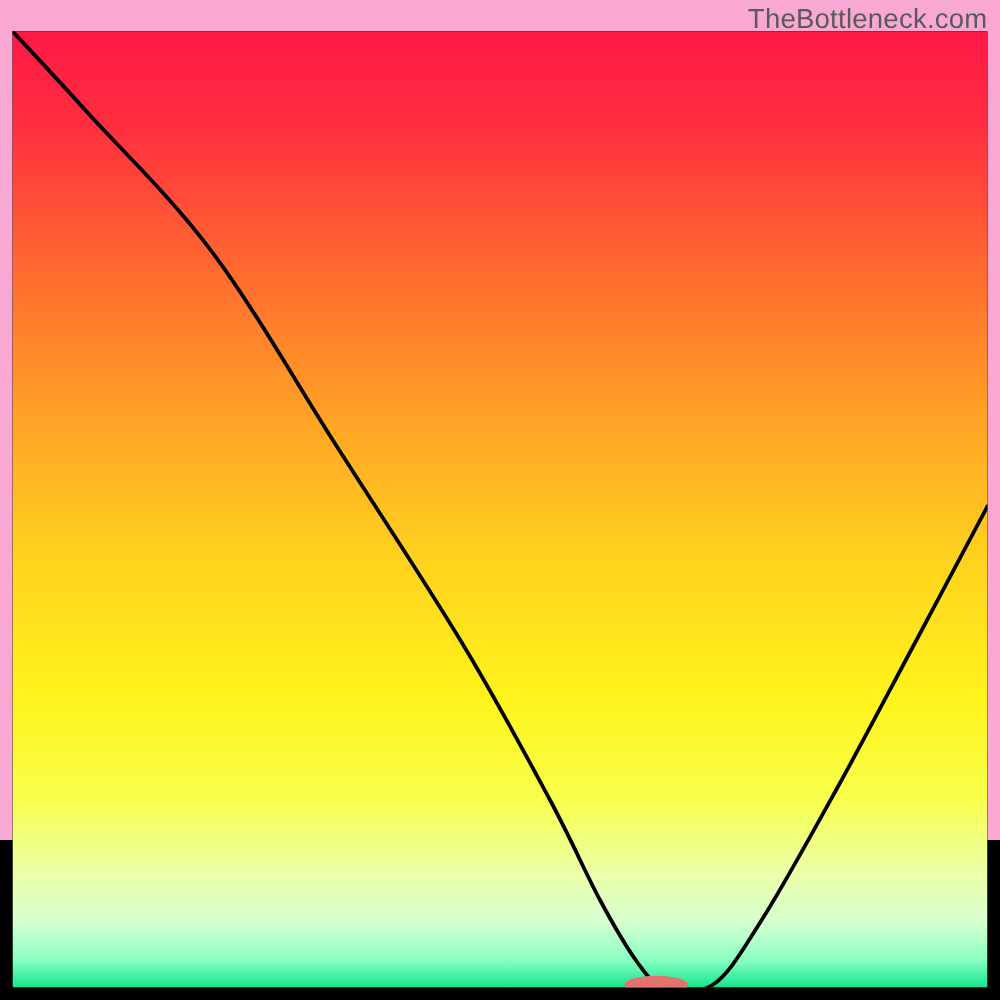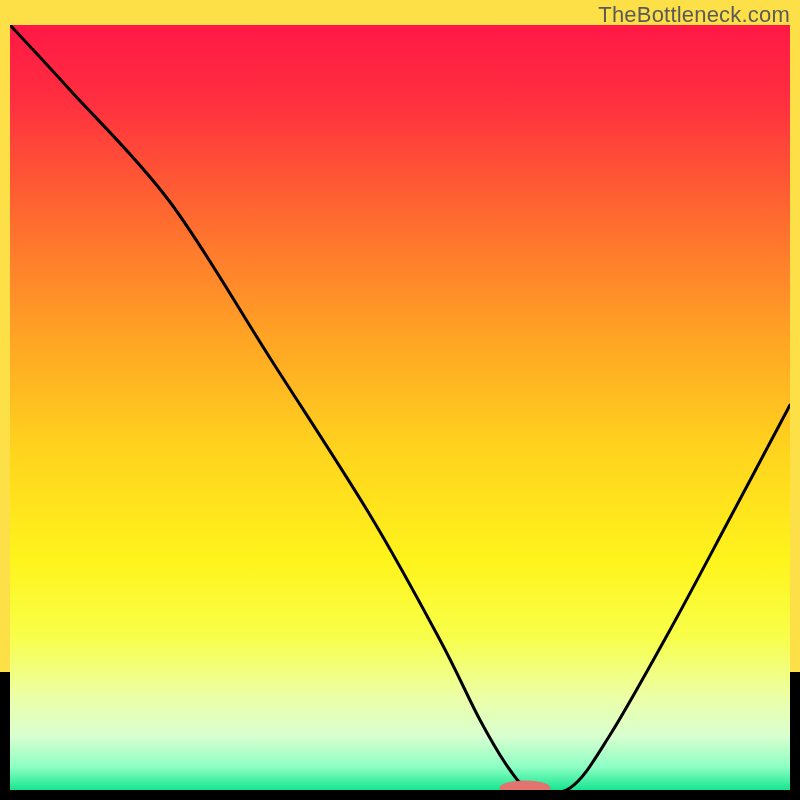"TheBottleneck.com" .frame { background: #fde047 -> #f9a8d4 }
